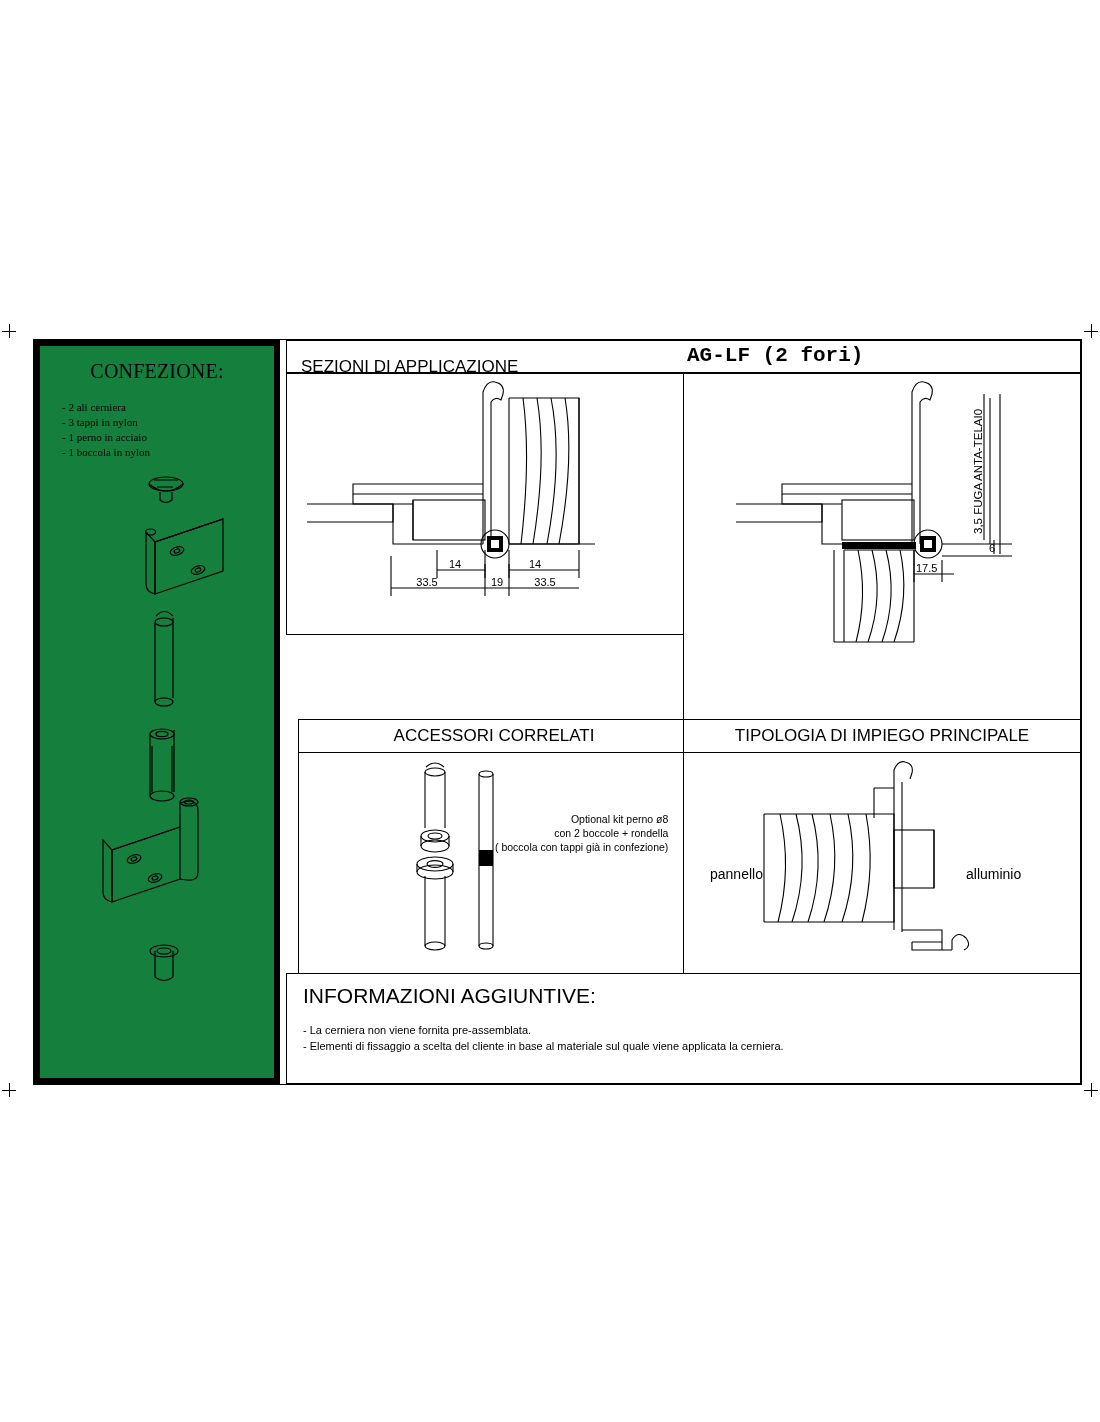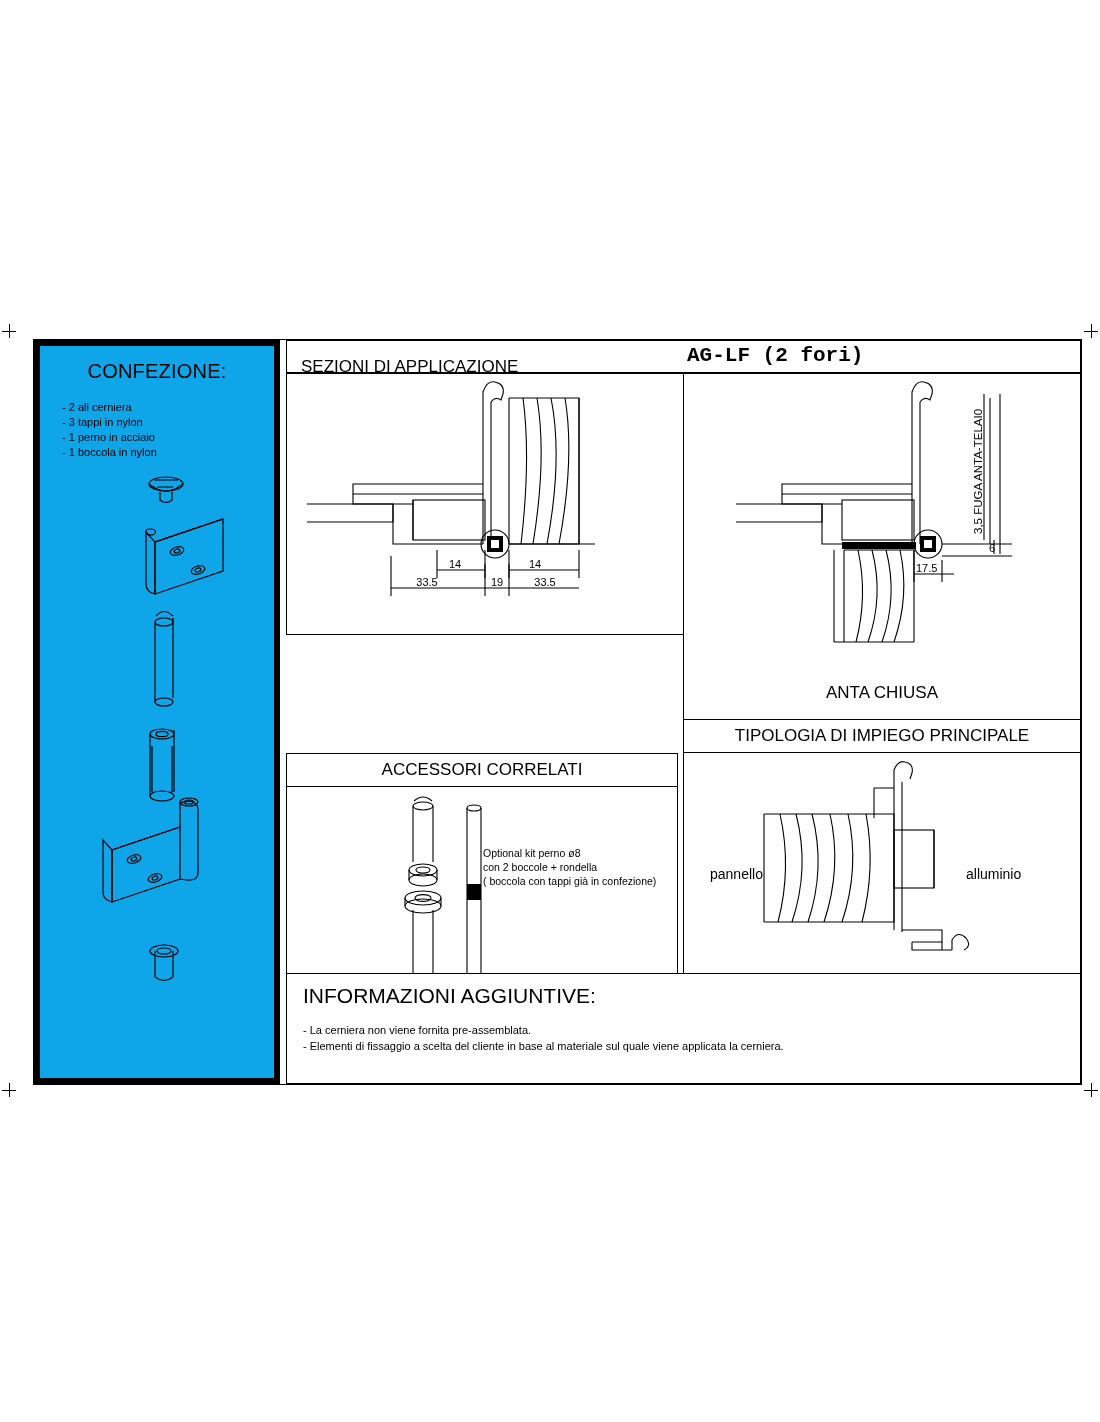"CONFEZIONE:" .pack { background: #0ea5e9 -> #15803d; font-family: none -> Liberation Serif, serif }
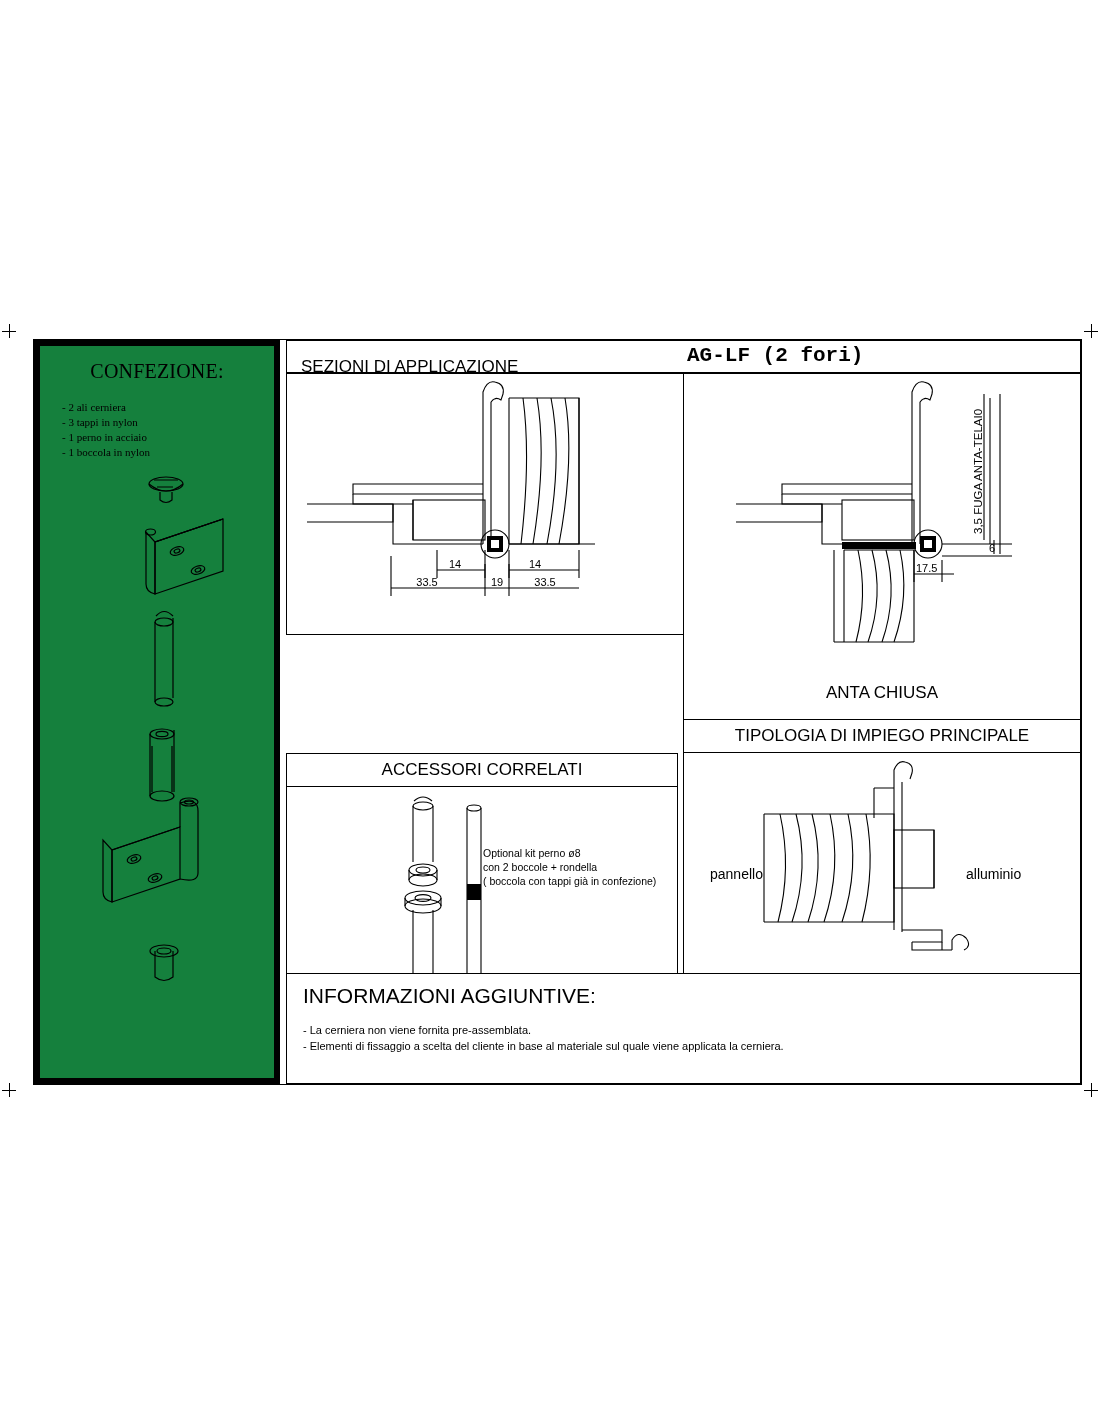"ANTA CHIUSA" div.cap { html: <div>ANTA CHIUSA</div> -> none }
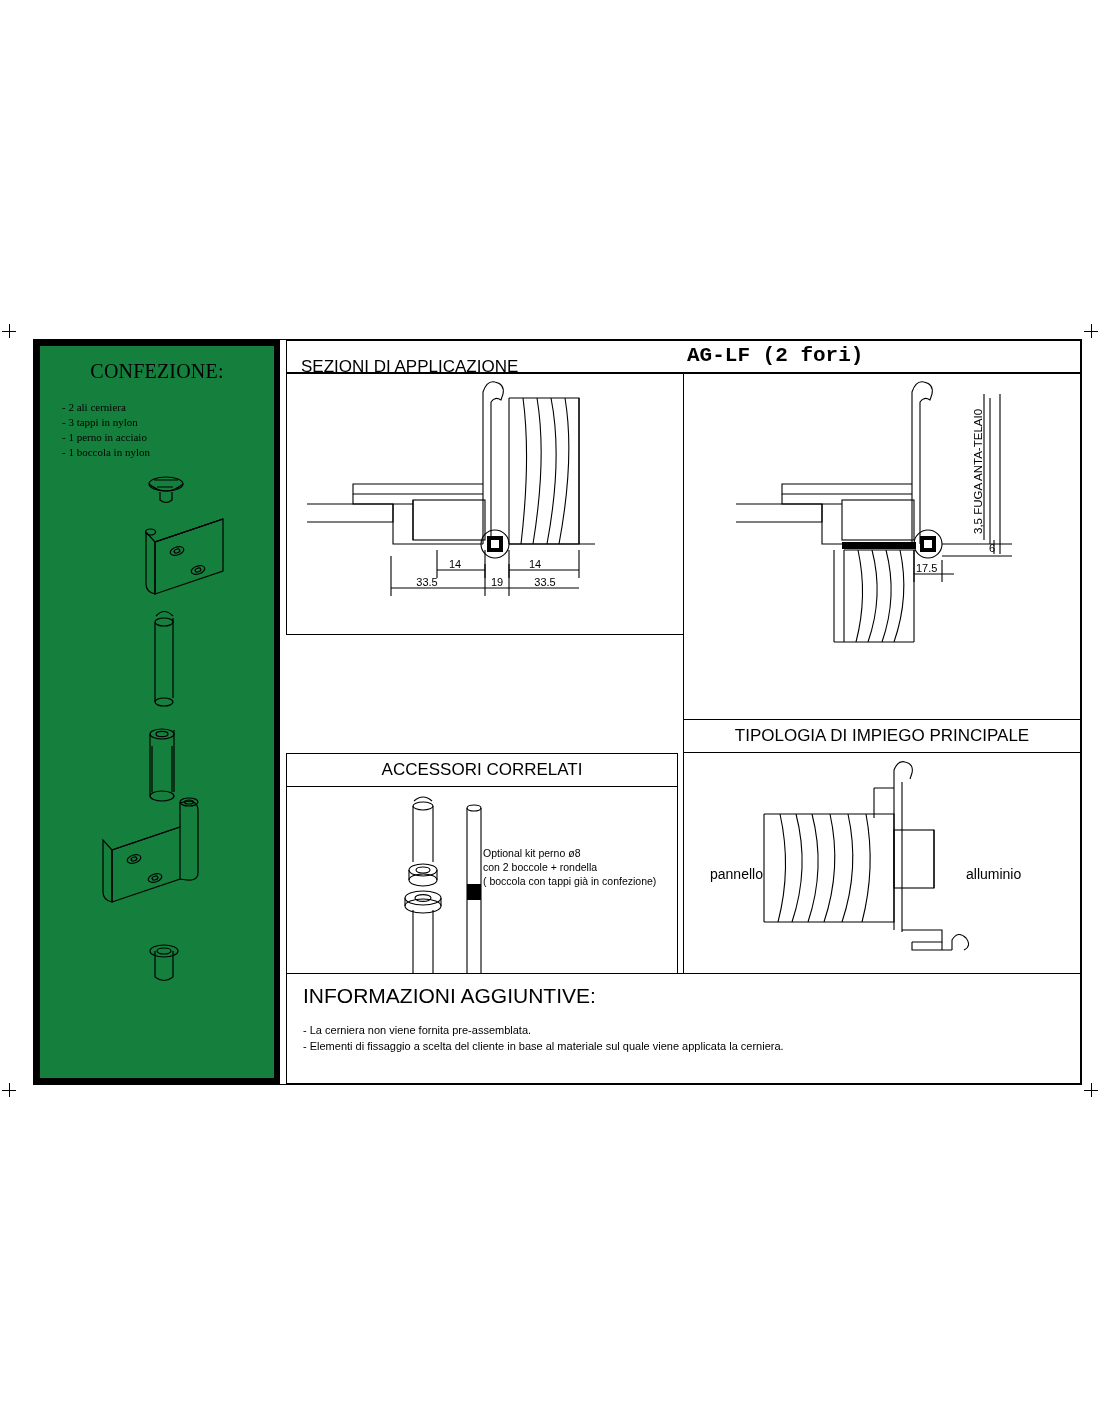"ACCESSORI CORRELATI" #acc { left: 252px -> 264px; margin-top: 34px -> none }
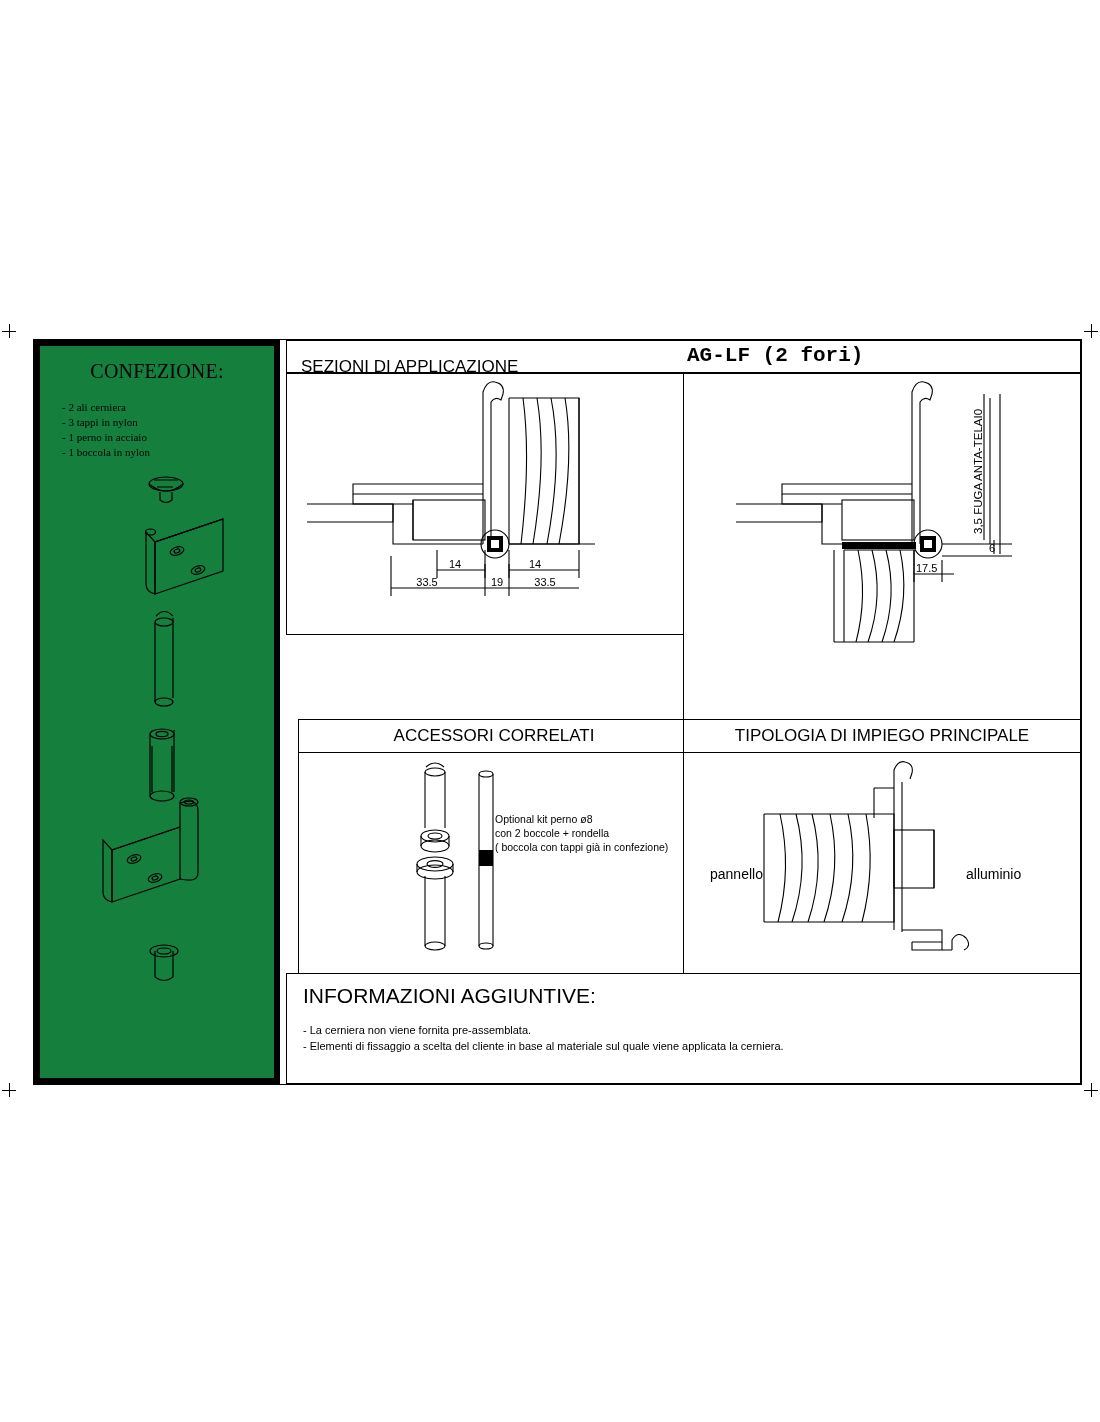"Optional kit perno ø8" .acc-note { text-align: none -> right }
